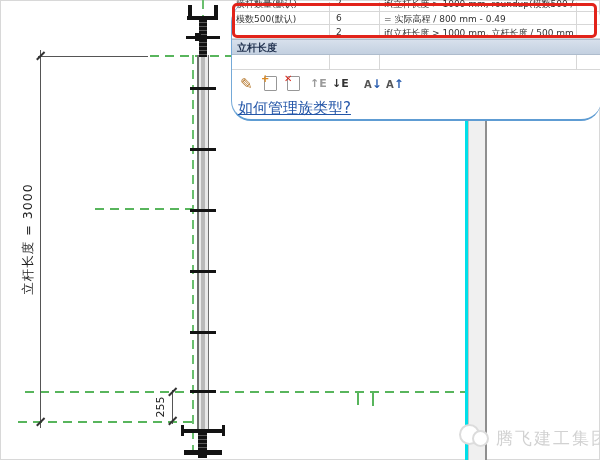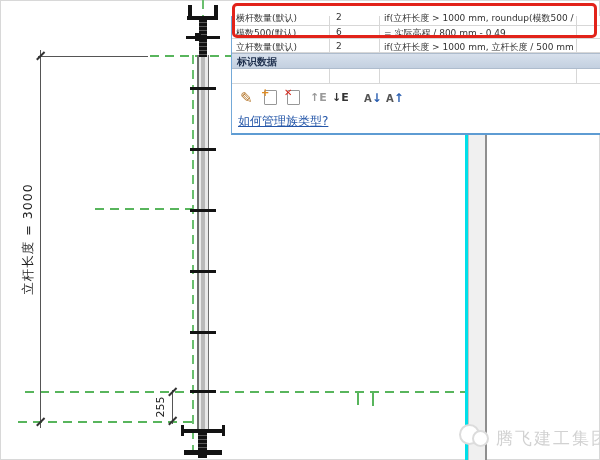"横杆数量(默认)" #panel { border-radius: none -> 20px; top: 16px -> 2px }
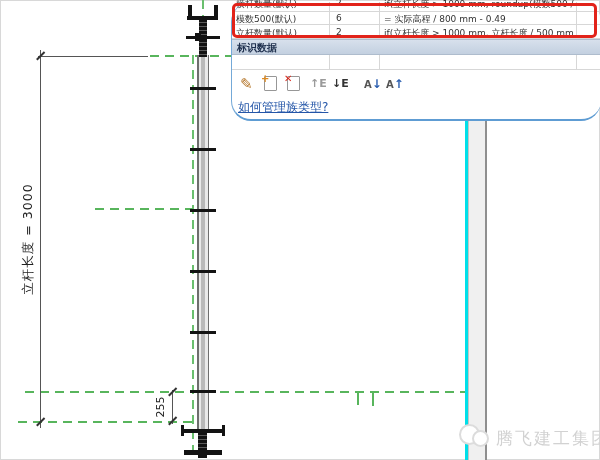"立杆数量(默认)" div.cell { html: <div>立杆数量(默认)</div> -> none }
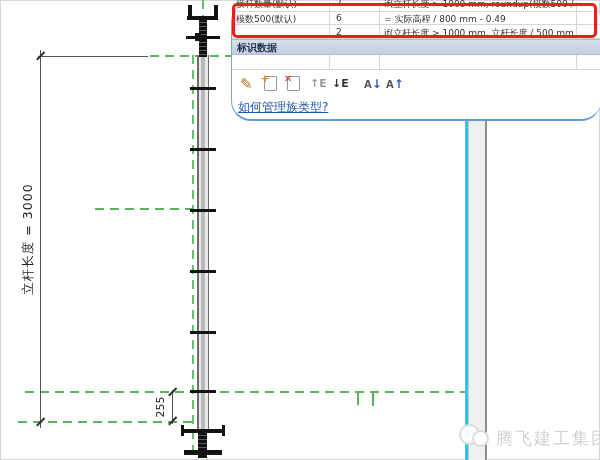"标识数据" div.sect-hdr { text: 标识数据 -> 立杆长度 }
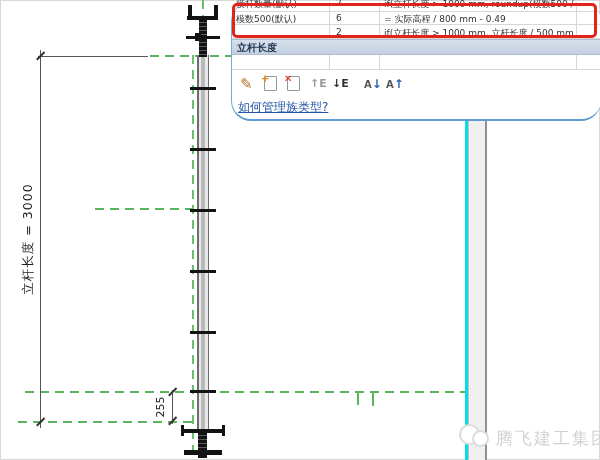"如何管理族类型?" #help-link { font-size: 12px -> 15px }
